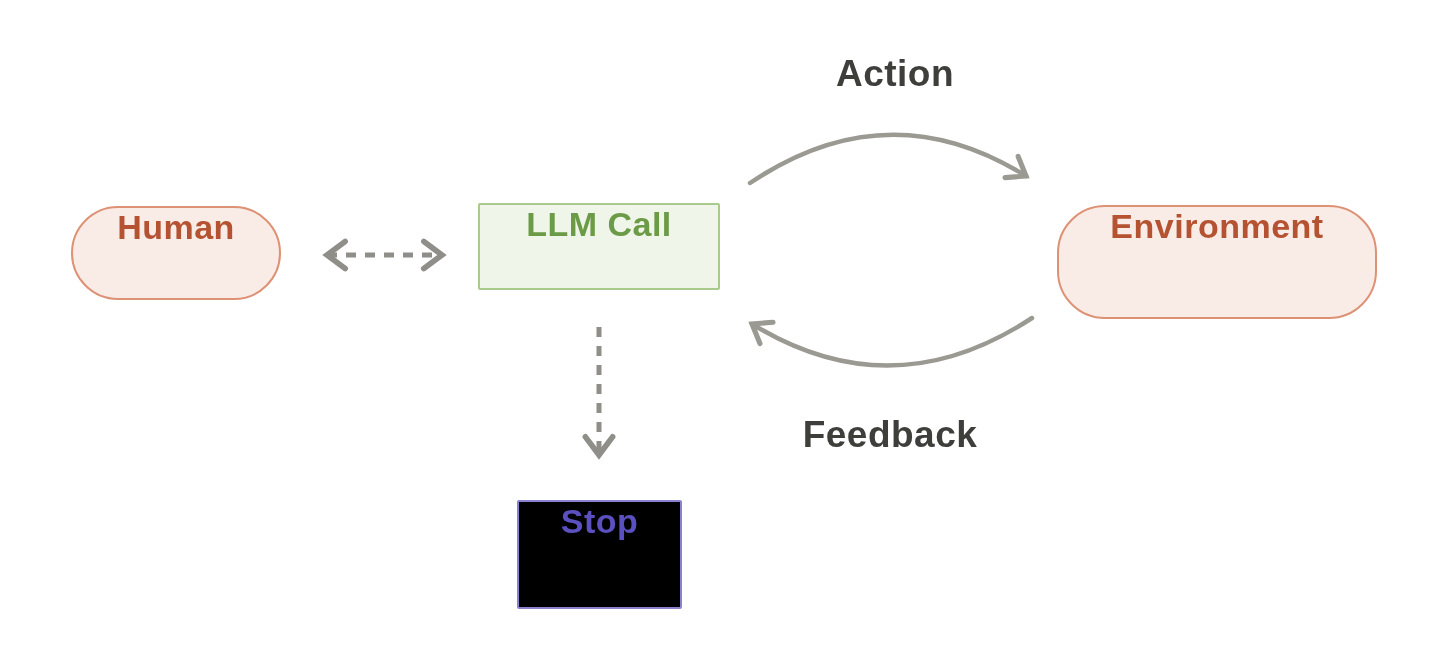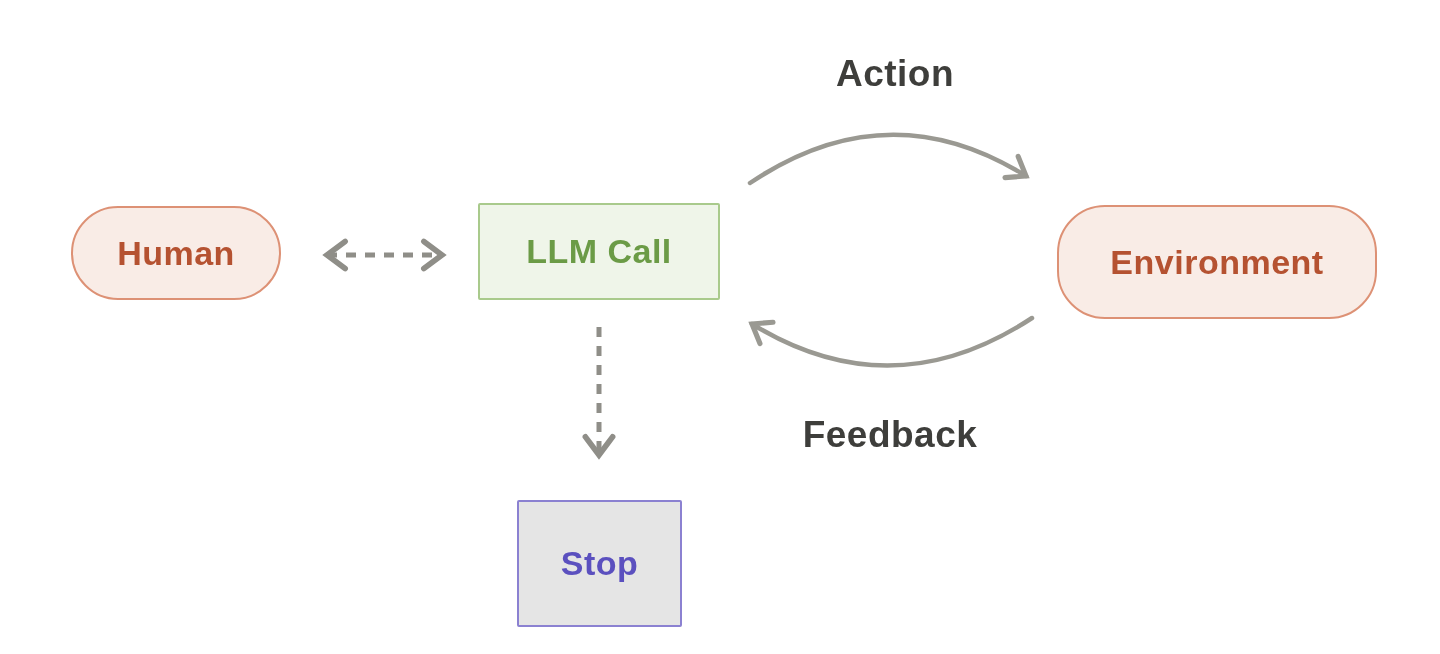"Human" .node { align-items: center -> flex-start }
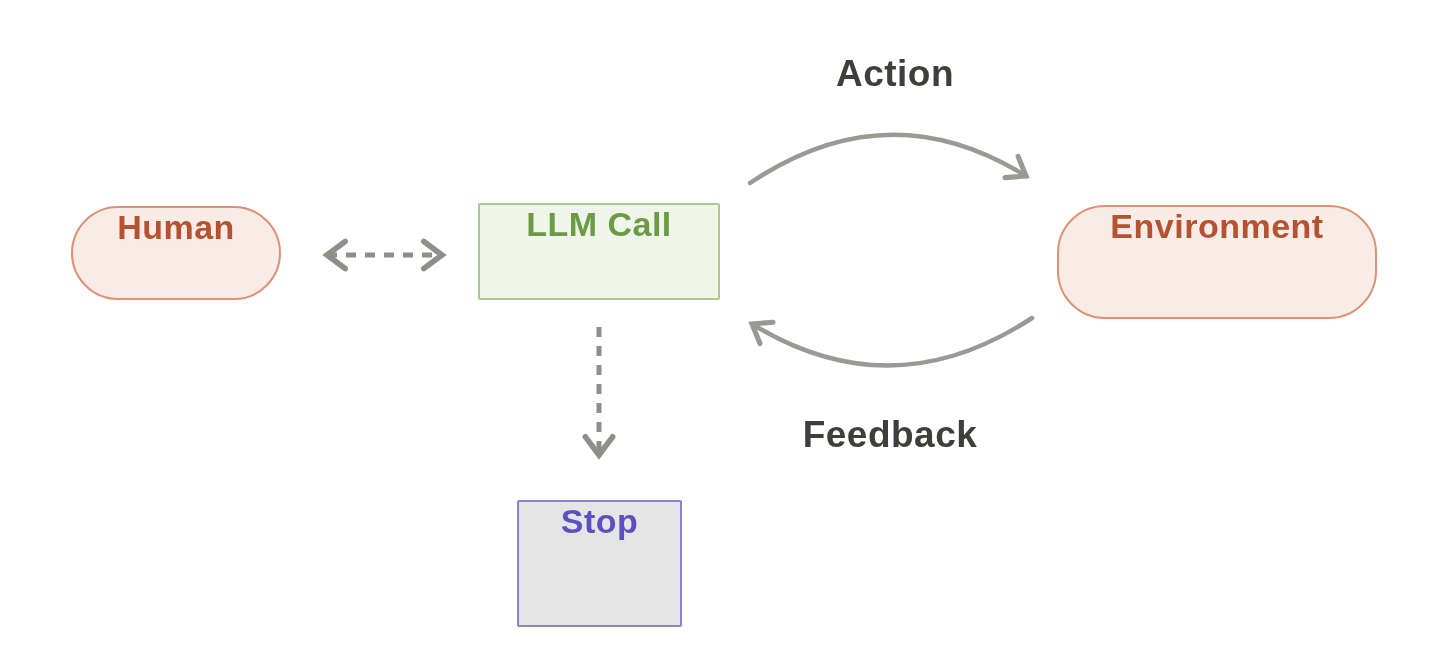"LLM Call" .node-llm-call { height: 97px -> 87px }
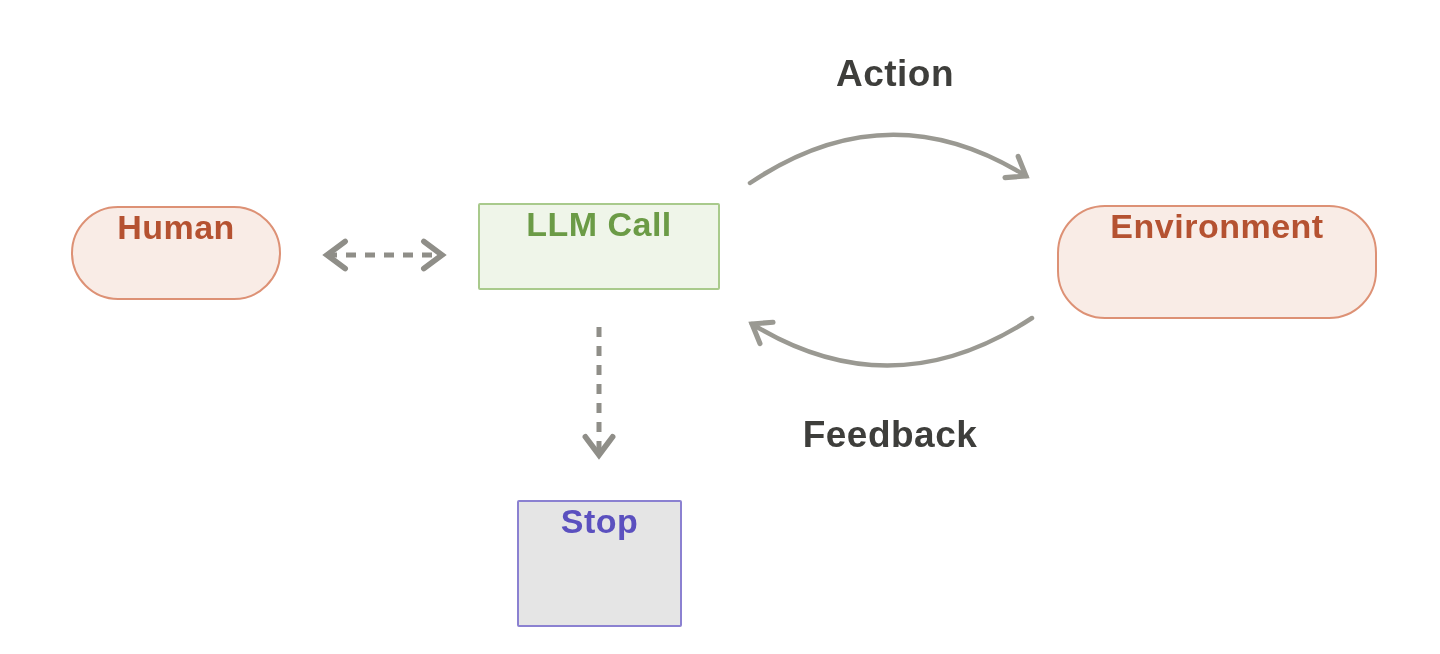"Stop" .node-stop { background: #e5e5e5 -> #000000; height: 127px -> 109px }
